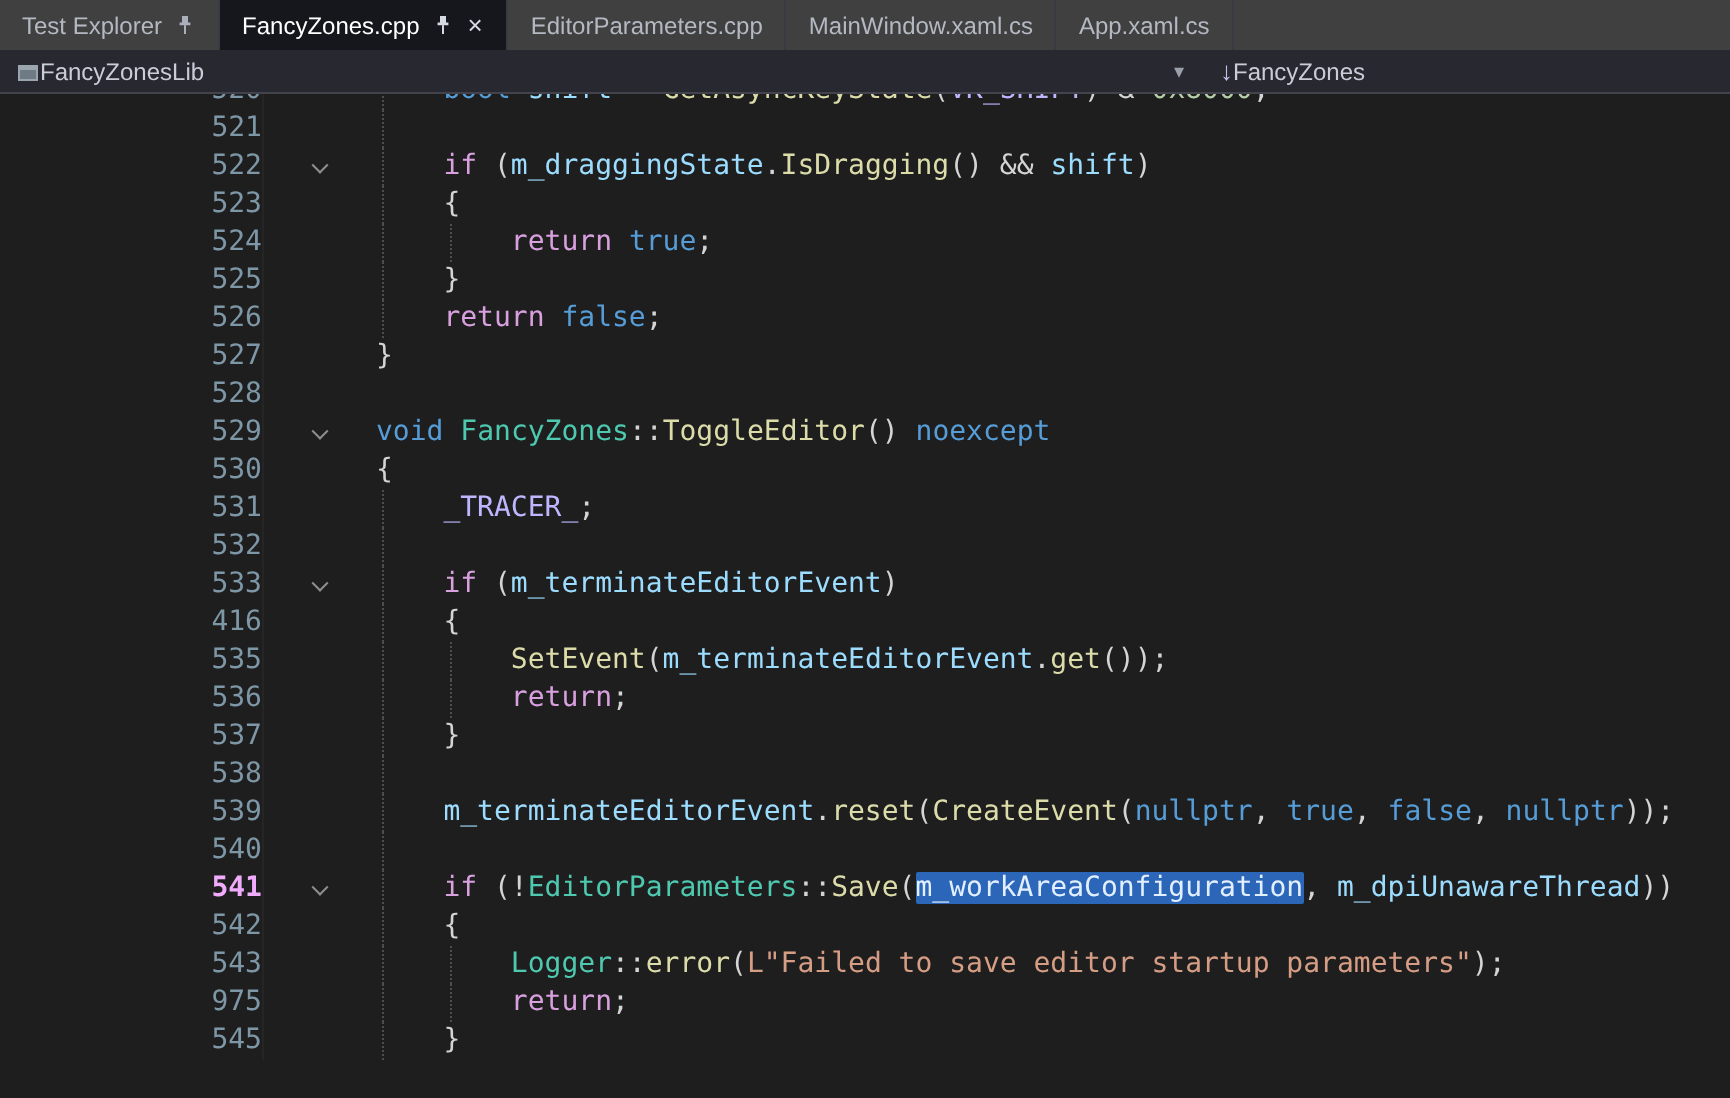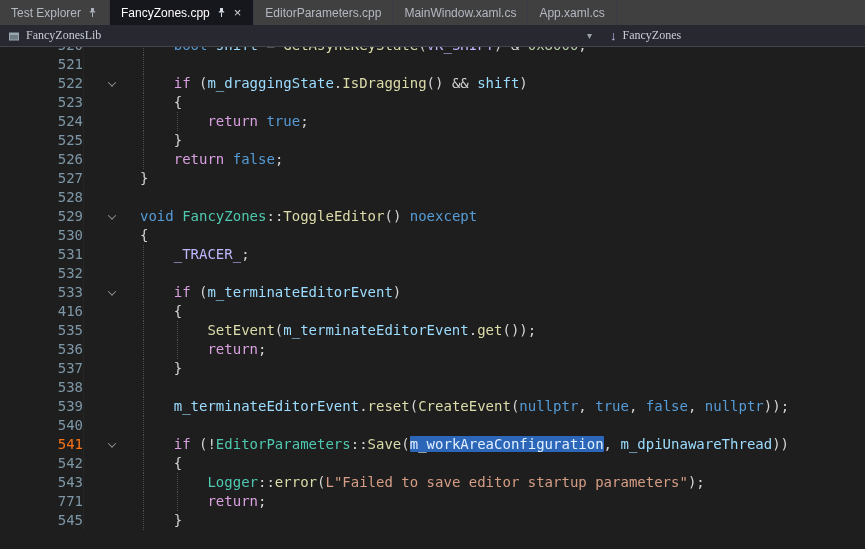"FancyZonesLib" .nav-dd { font-family: Liberation Serif, serif -> none; gap: 6px -> 0 }
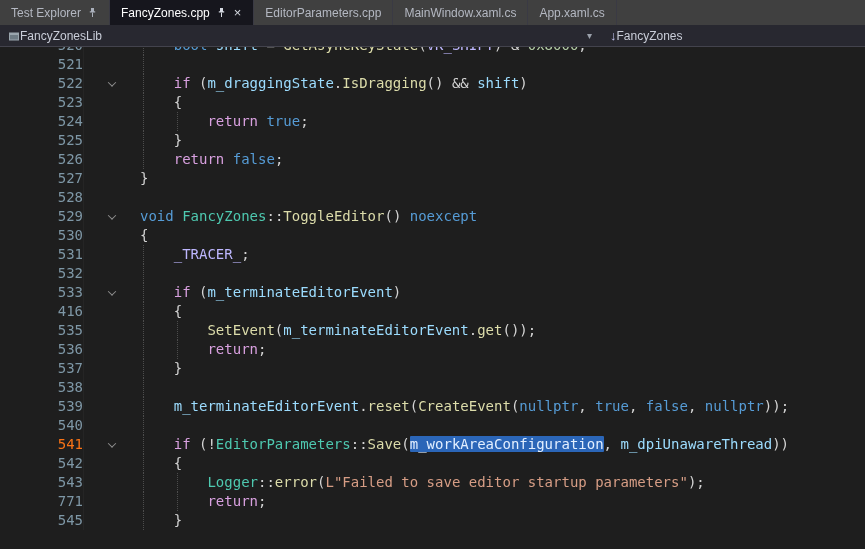"521" .lnum { margin-left: none -> 48px }
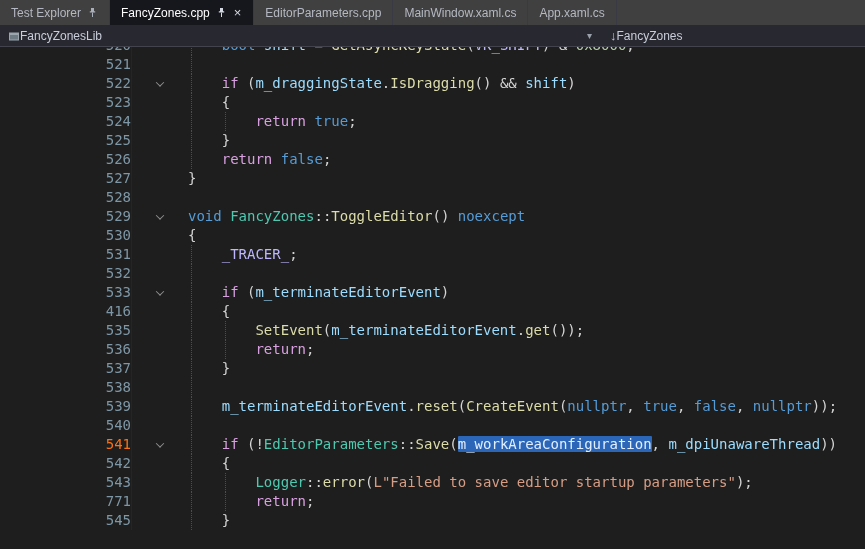"541" .line.current .lnum { color: #f97316 -> #f0abfc; font-weight: normal -> bold }
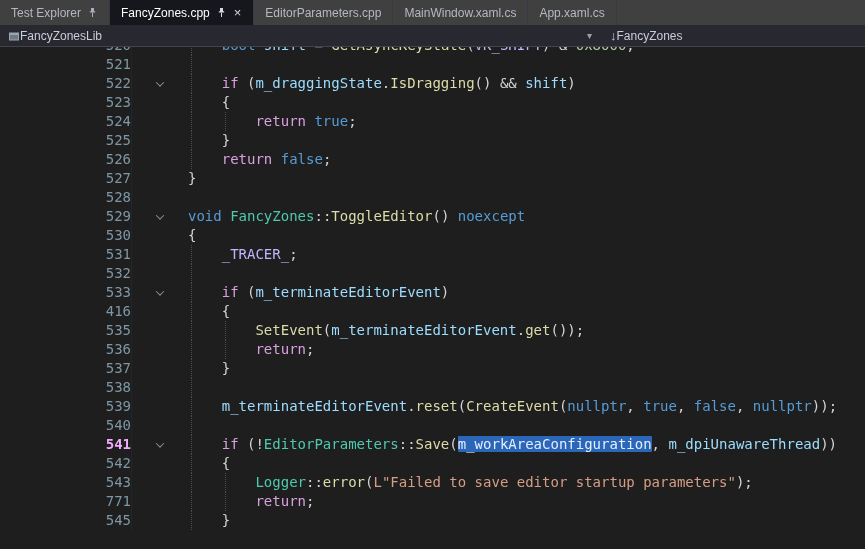"771" span.lnum { text: 771 -> 975 }
